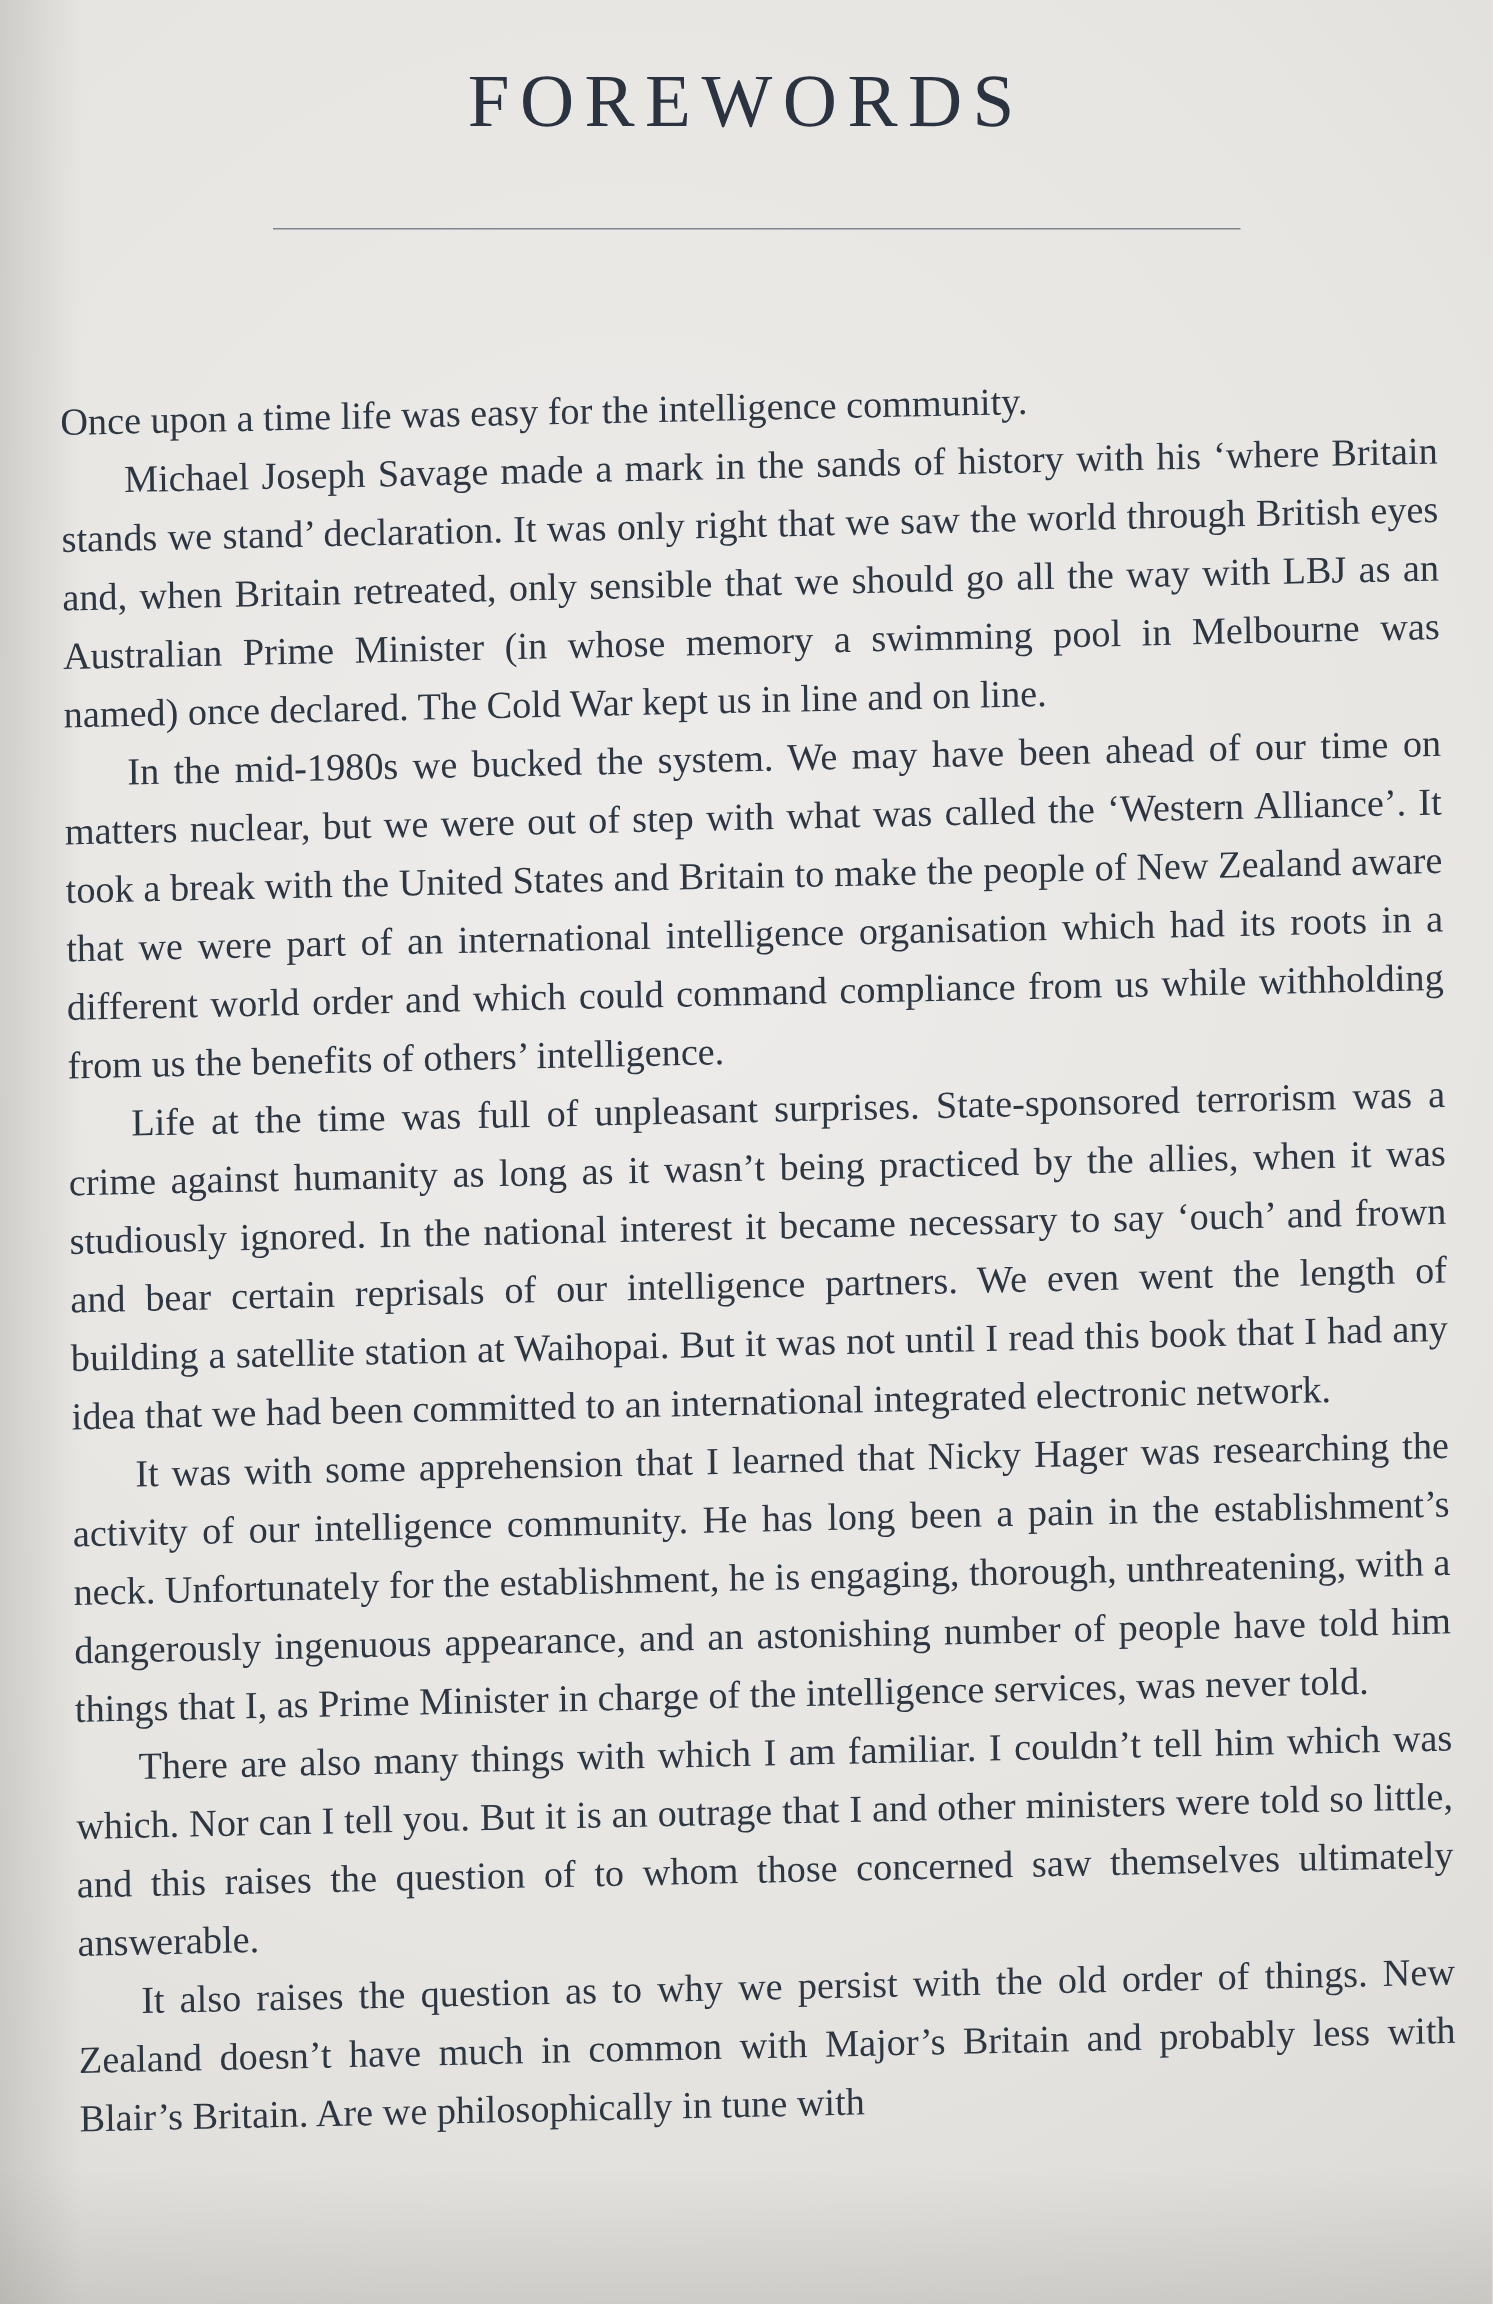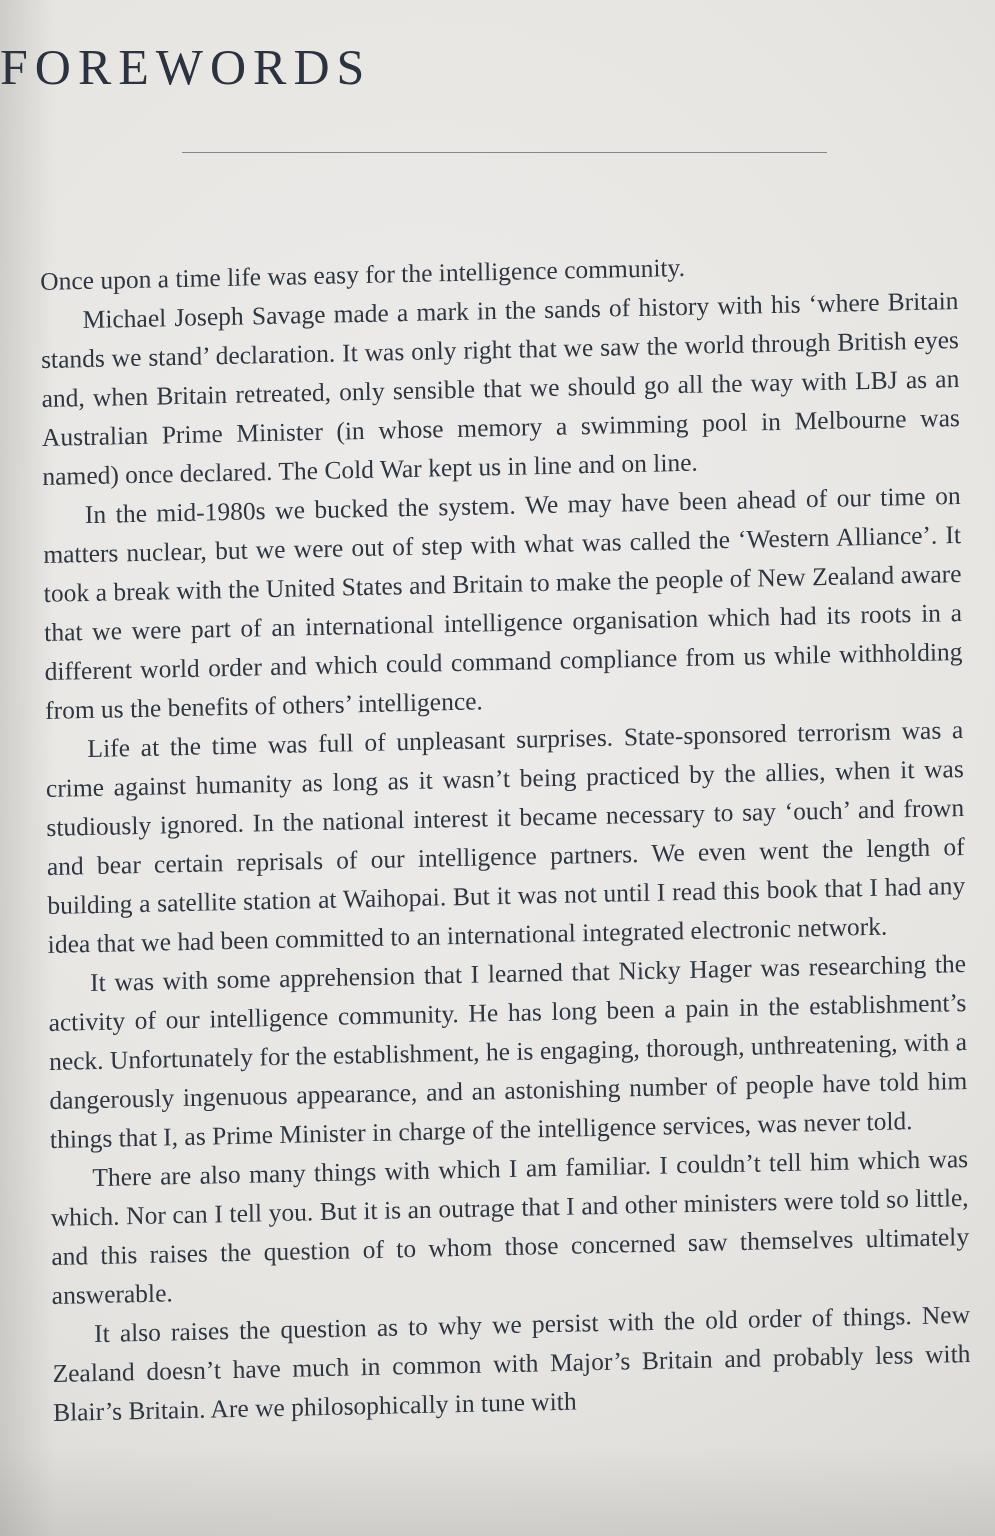"FOREWORDS" .title { text-align: left -> center }
